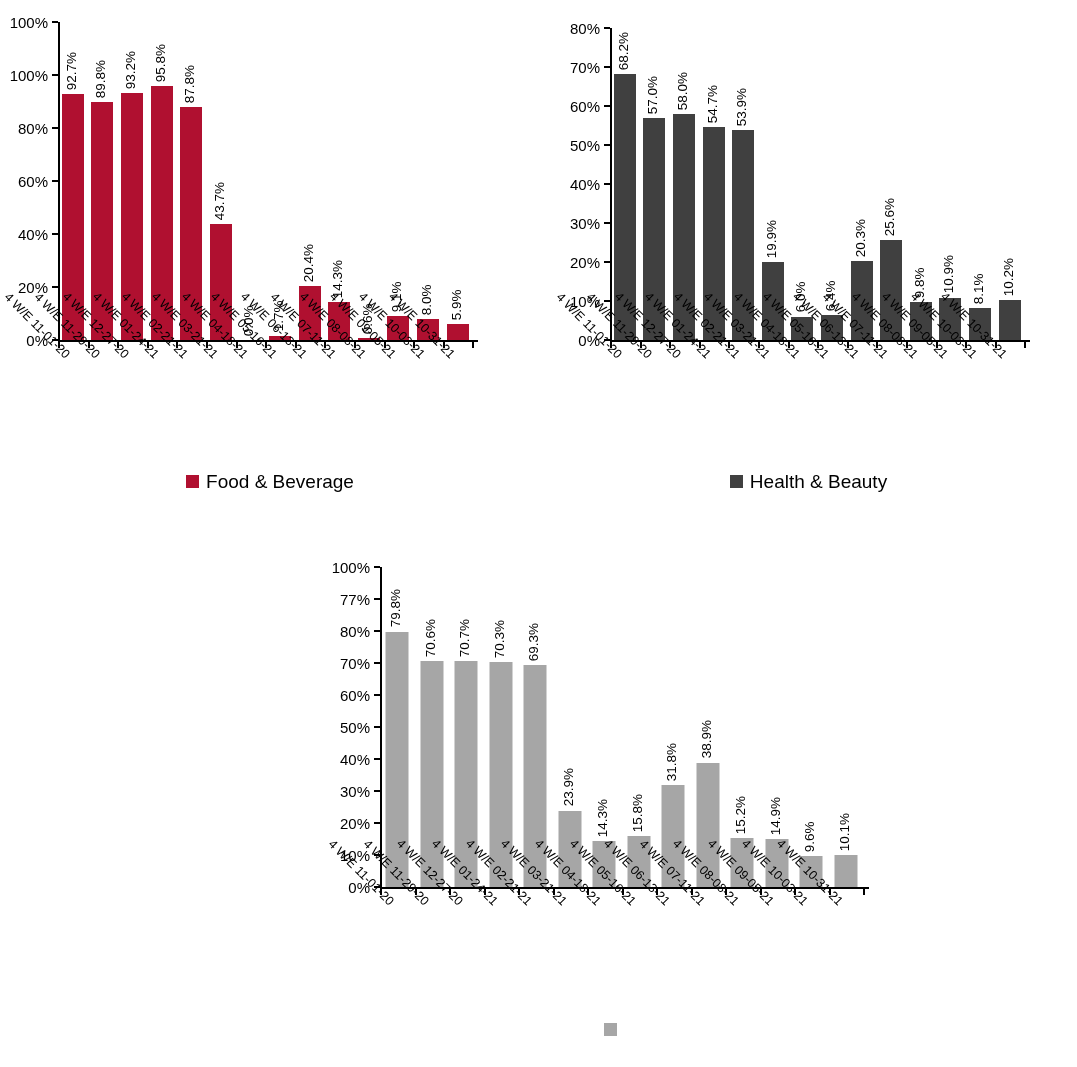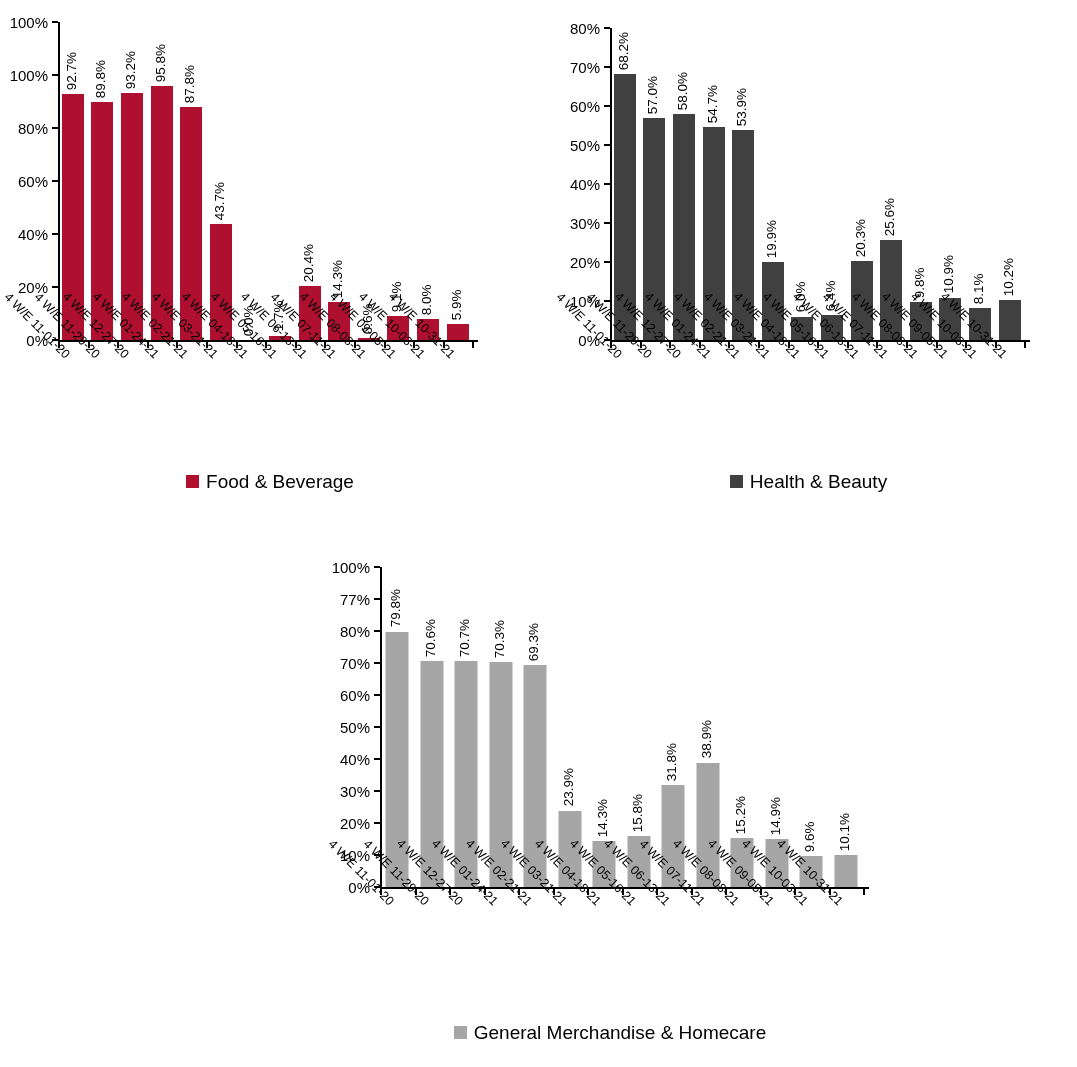"General Merchandise & Homecare" span.legend-label { html: <span>General Merchandise &amp; Homecare</span> -> none }
